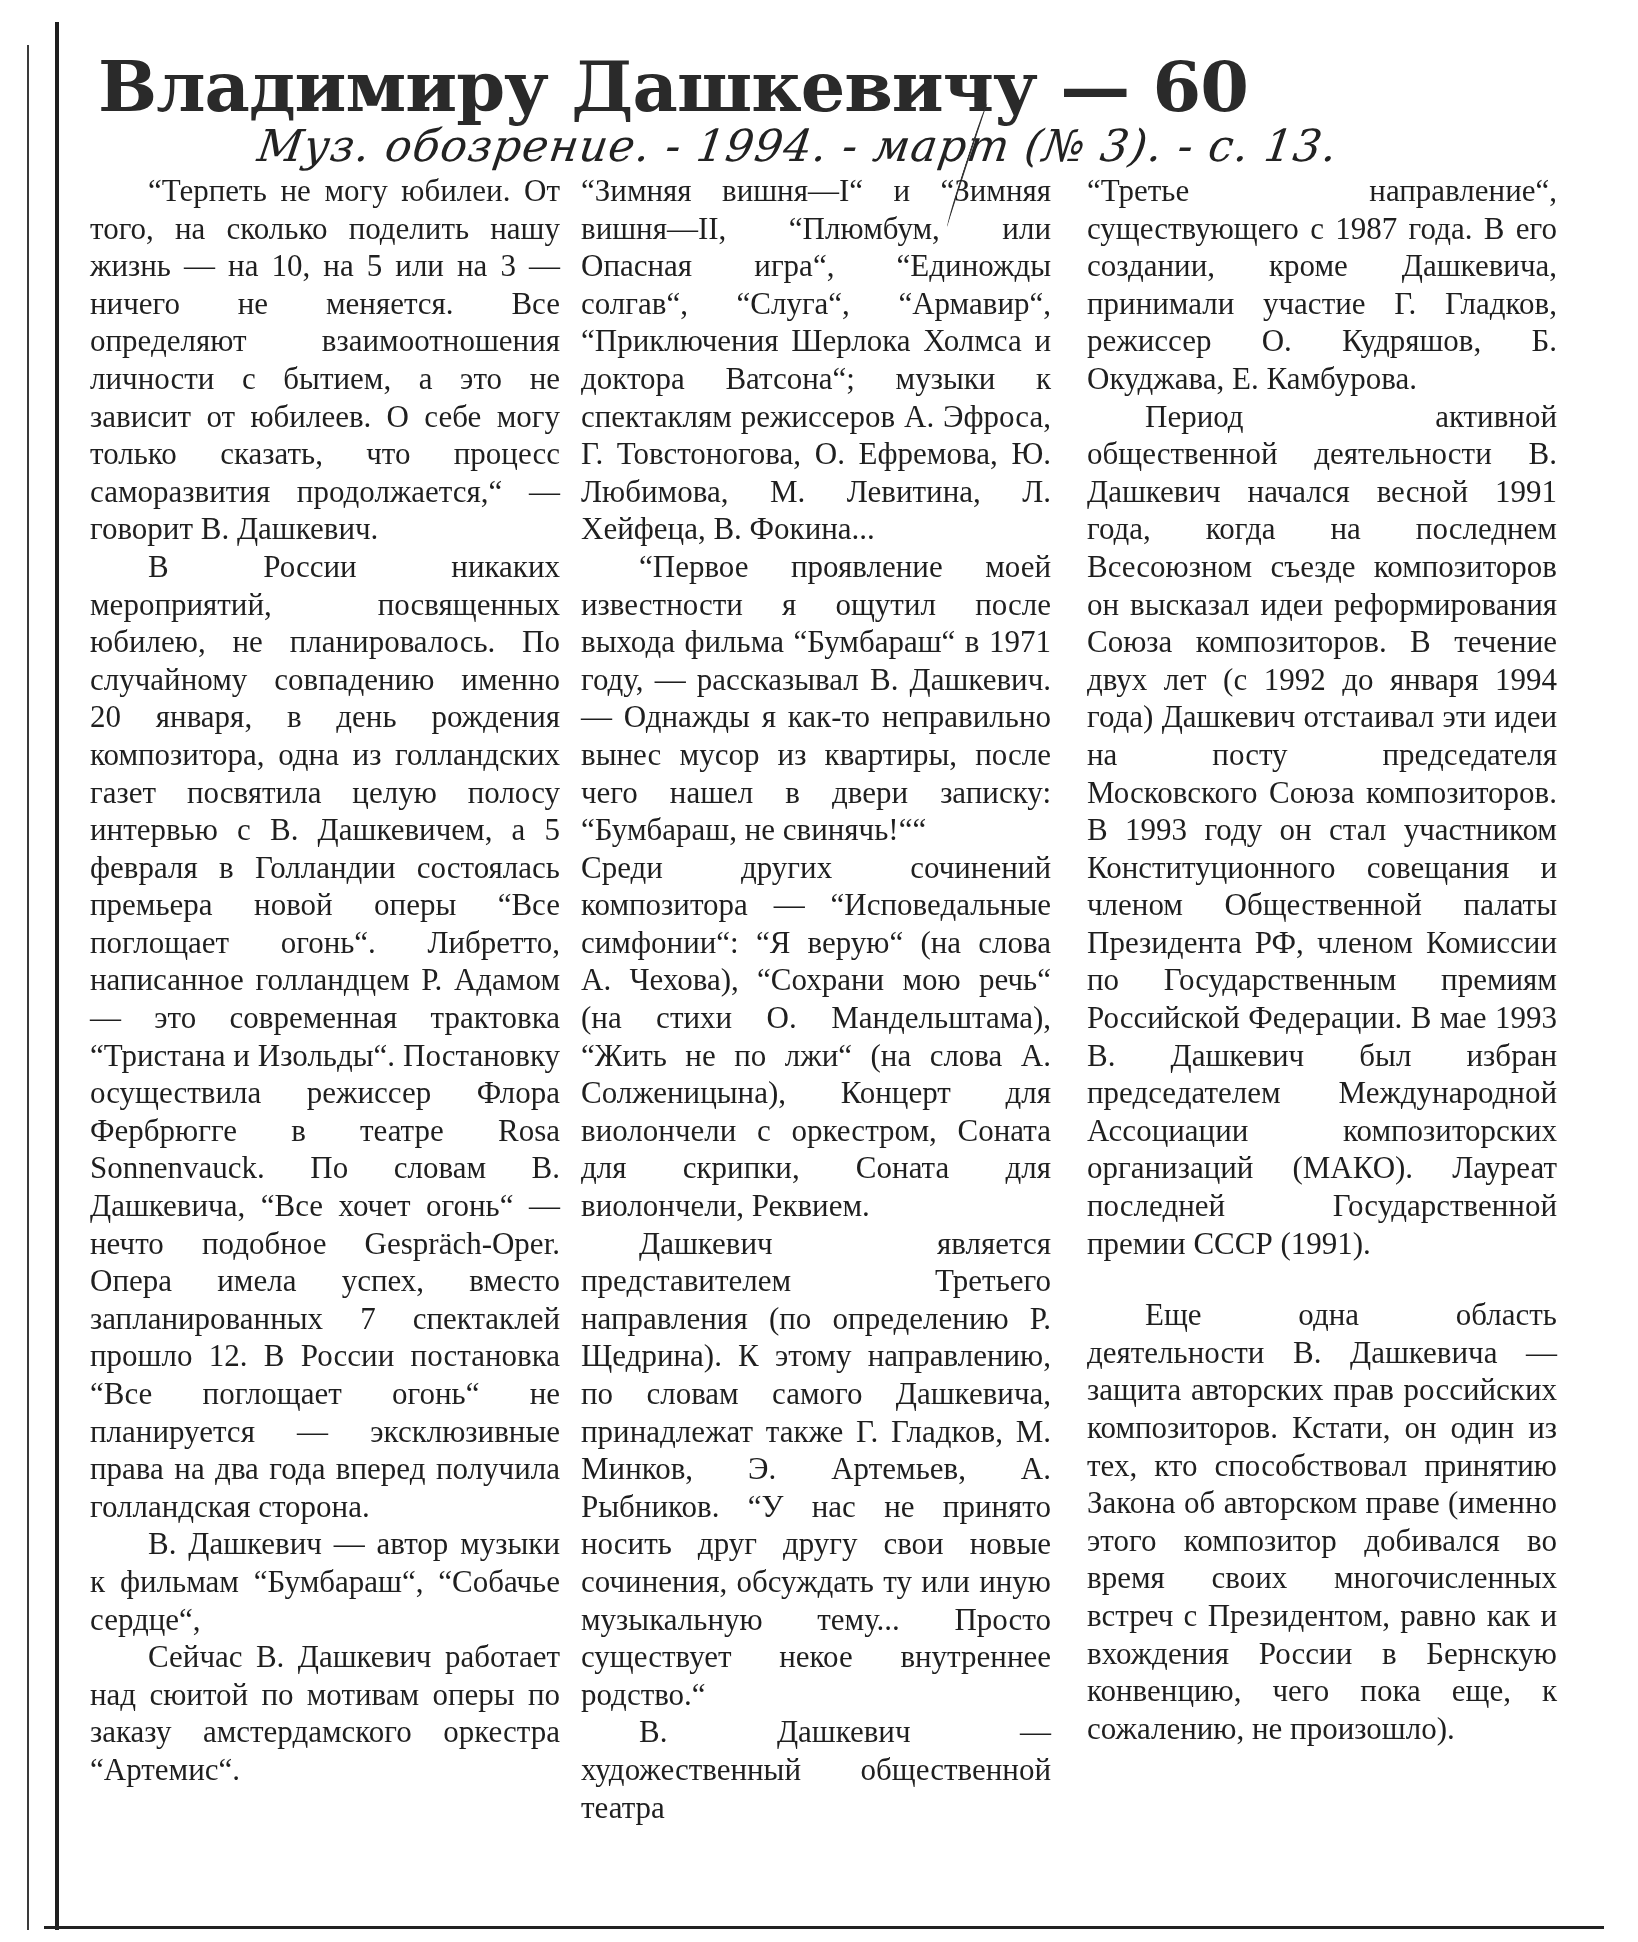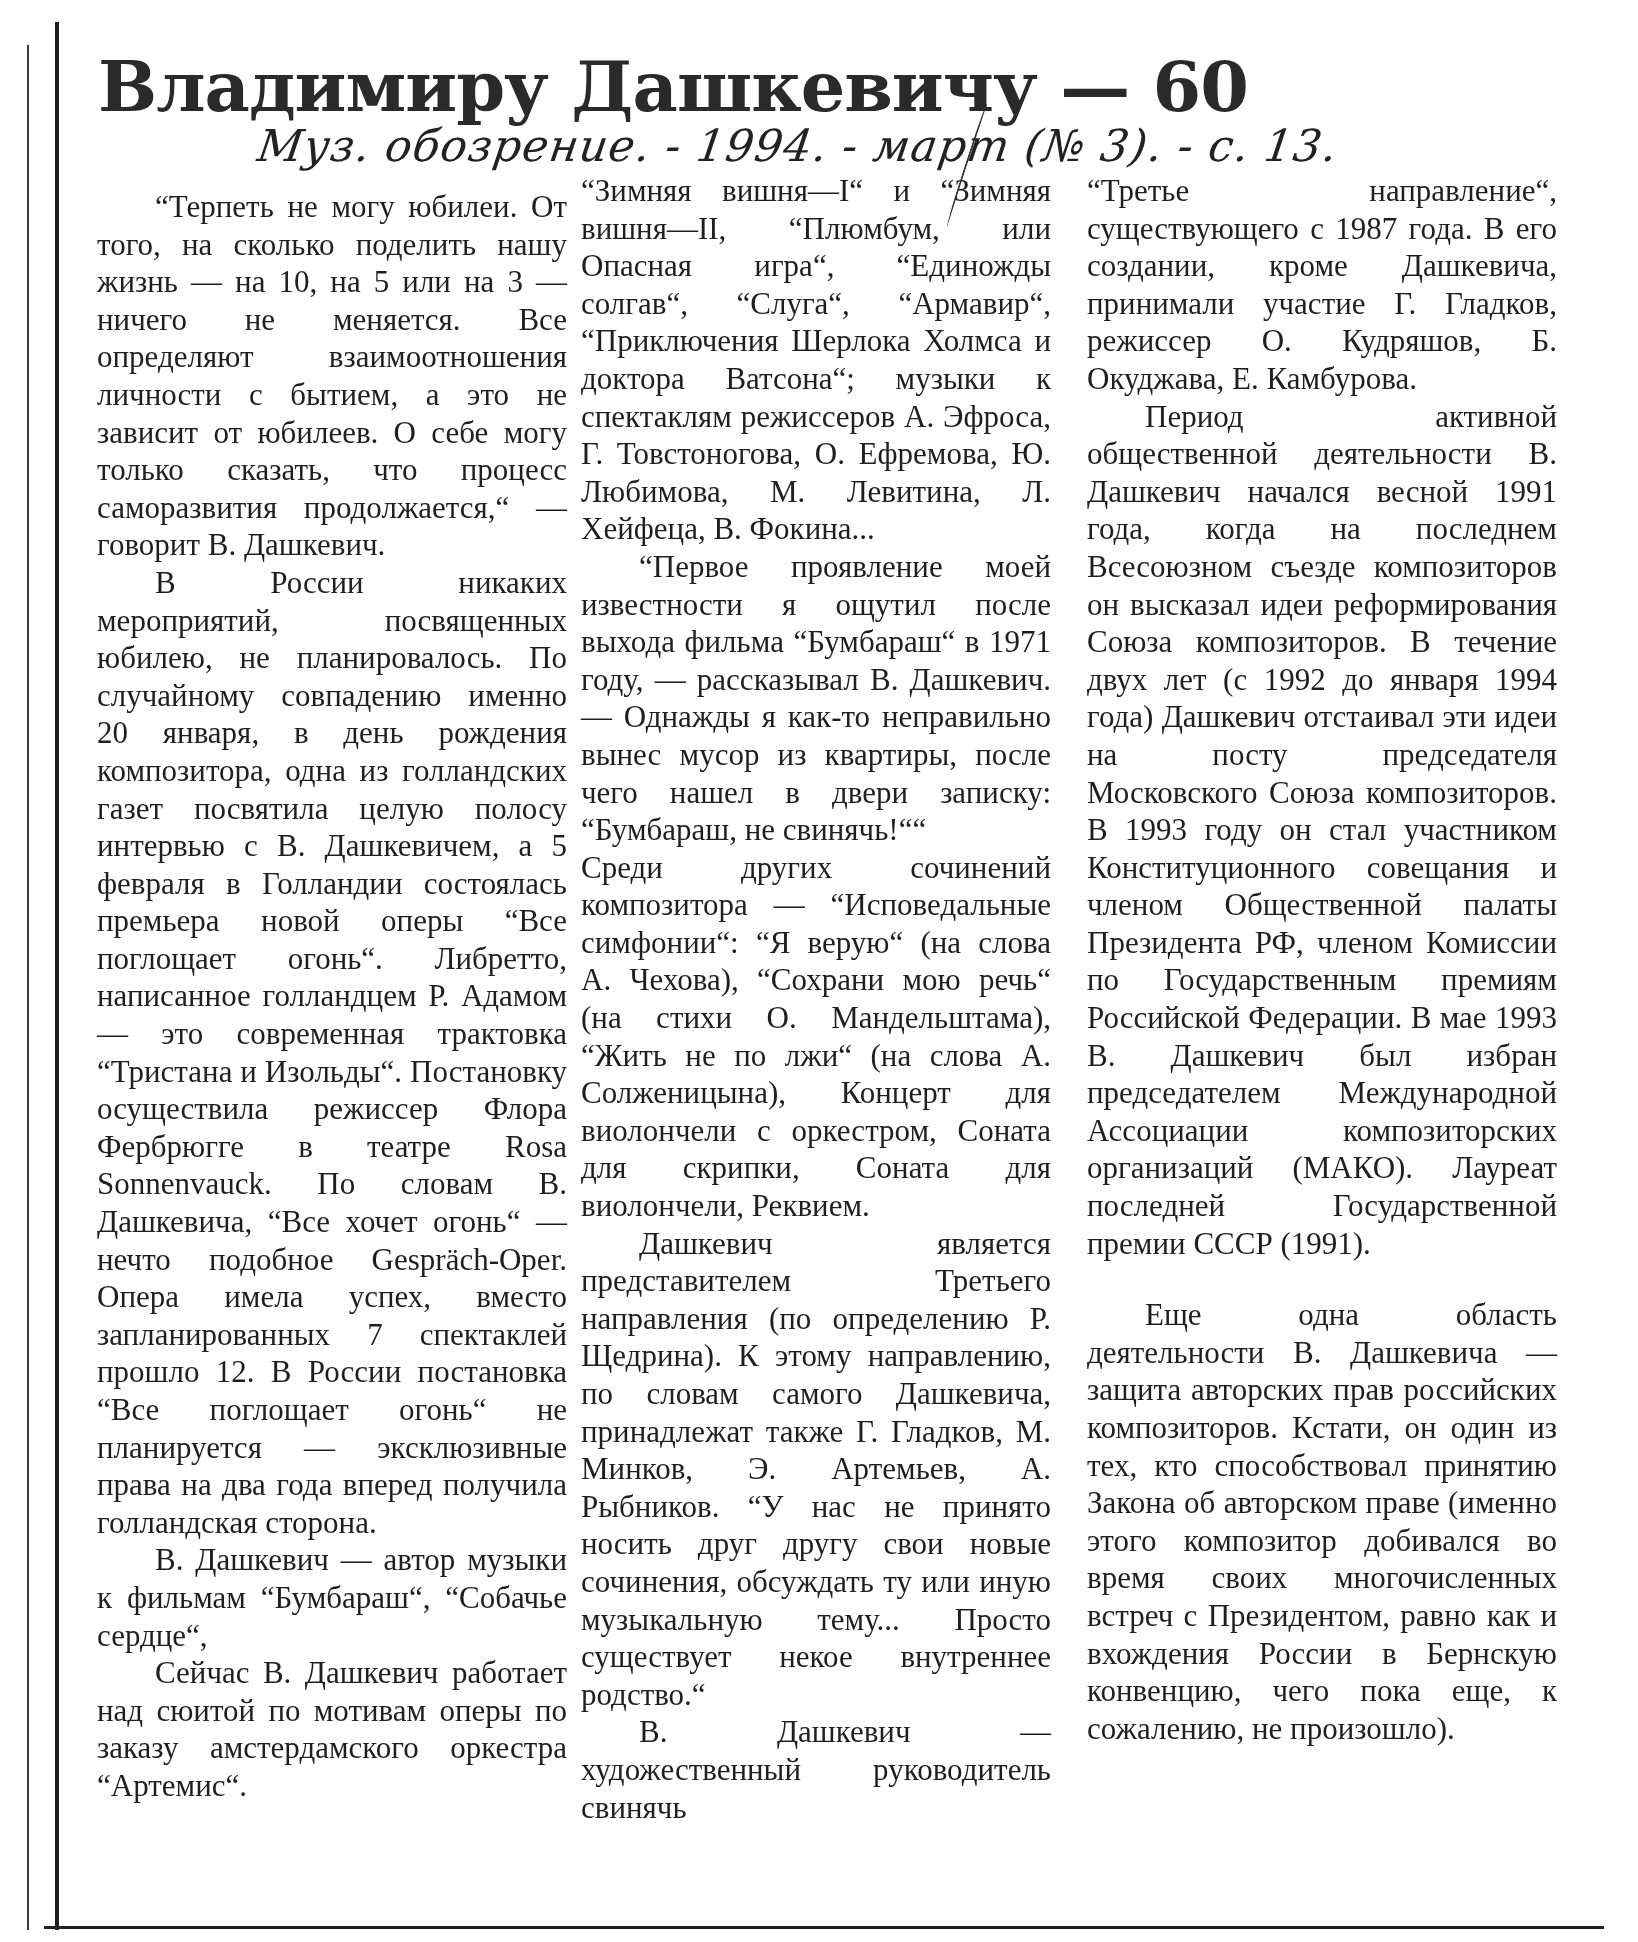"“Терпеть не могу юбилеи. От" .col-1 { left: 97px -> 90px; margin-top: 16px -> none }
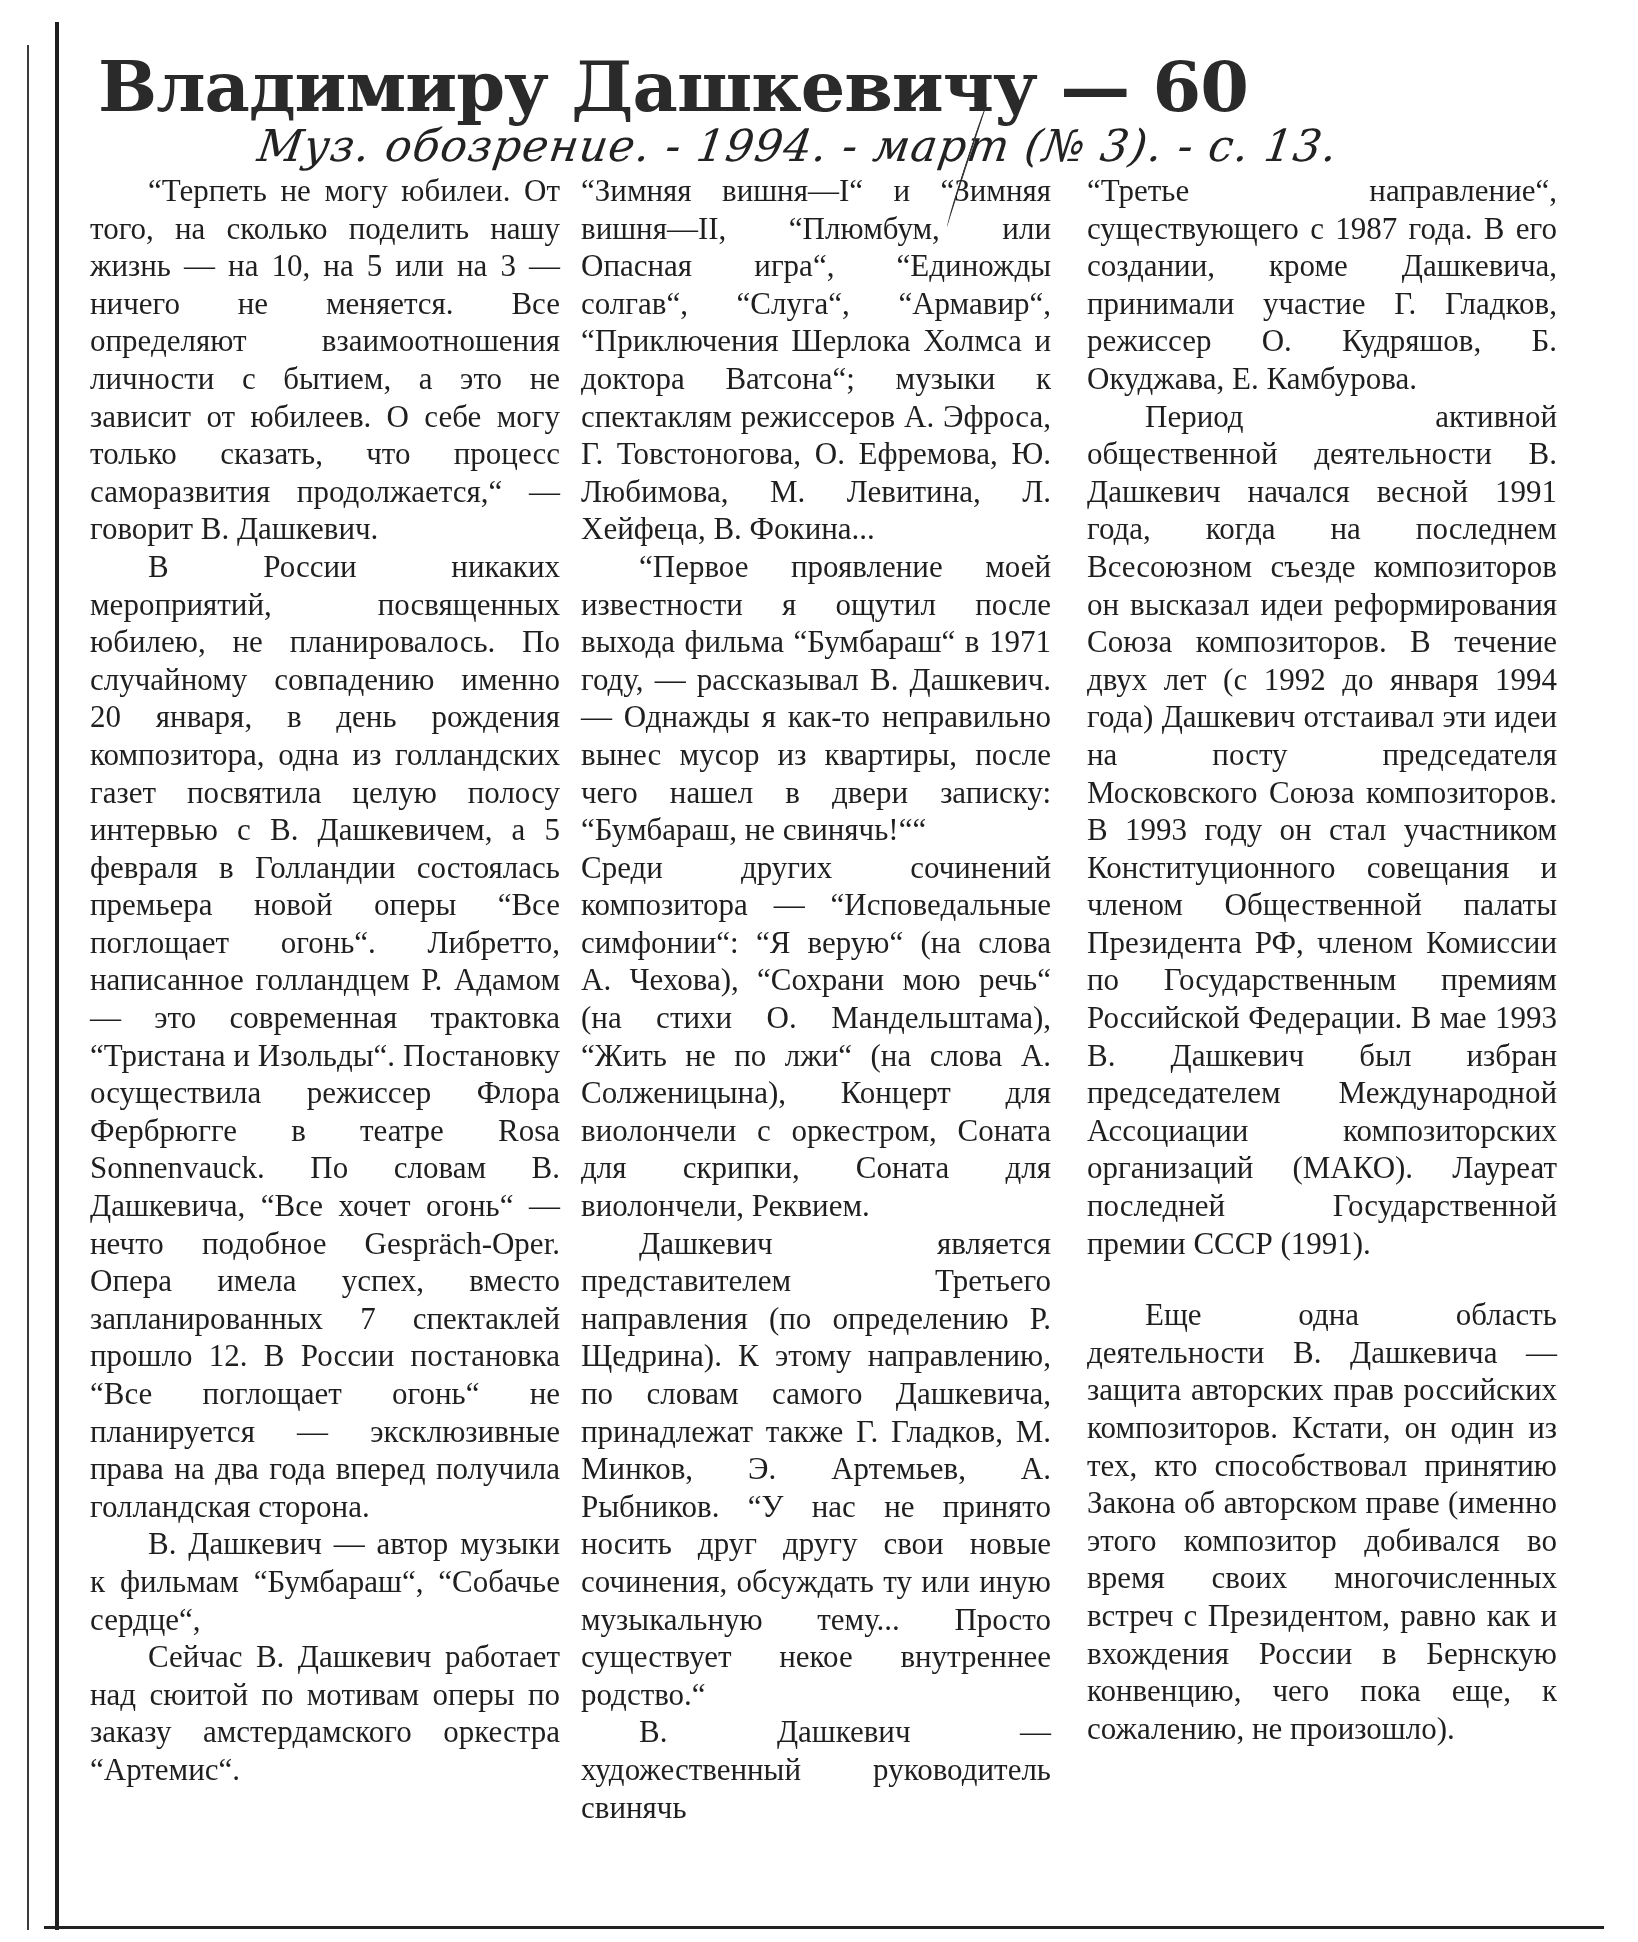"В. Дашкевич — художественный" p.indent { text: руководитель свинячь -> общественной театра }
